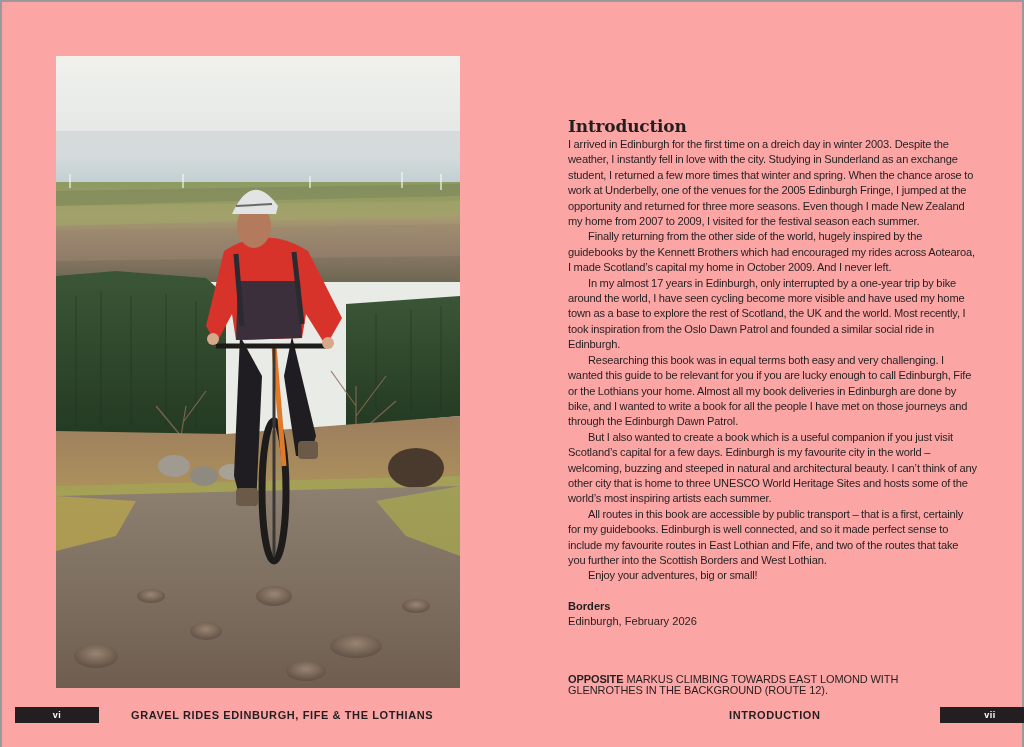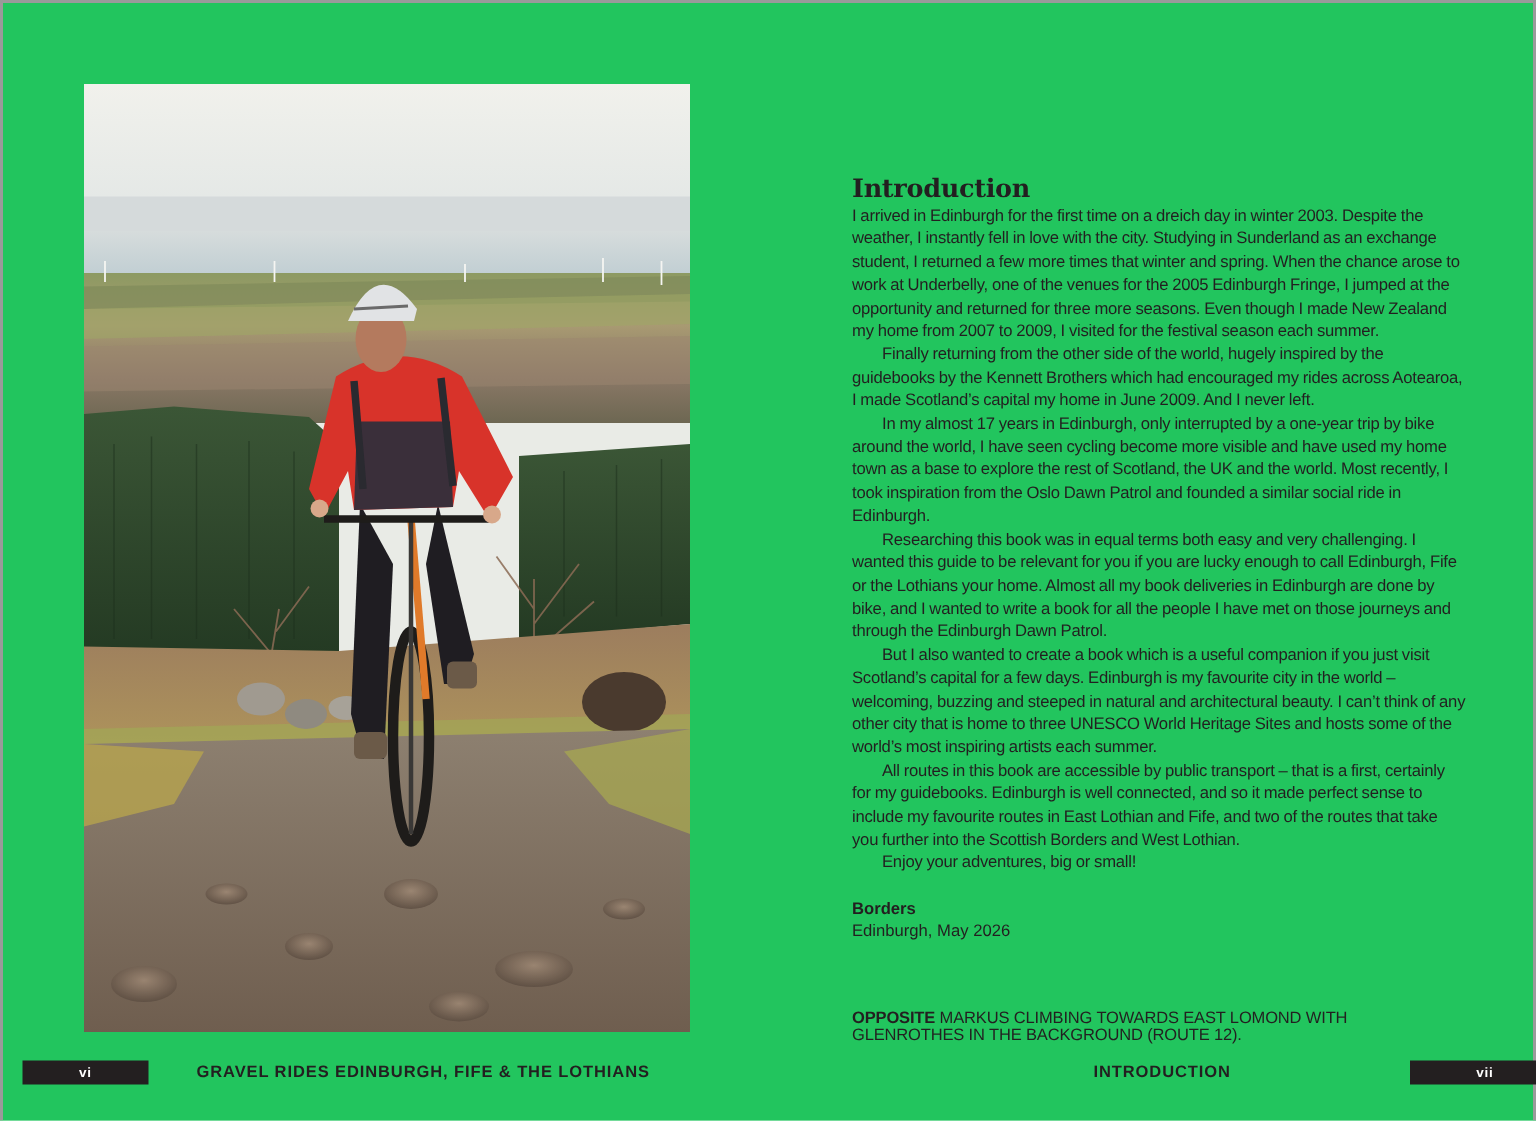"Introduction" .spread { background: #22c55e -> #fca5a5 }
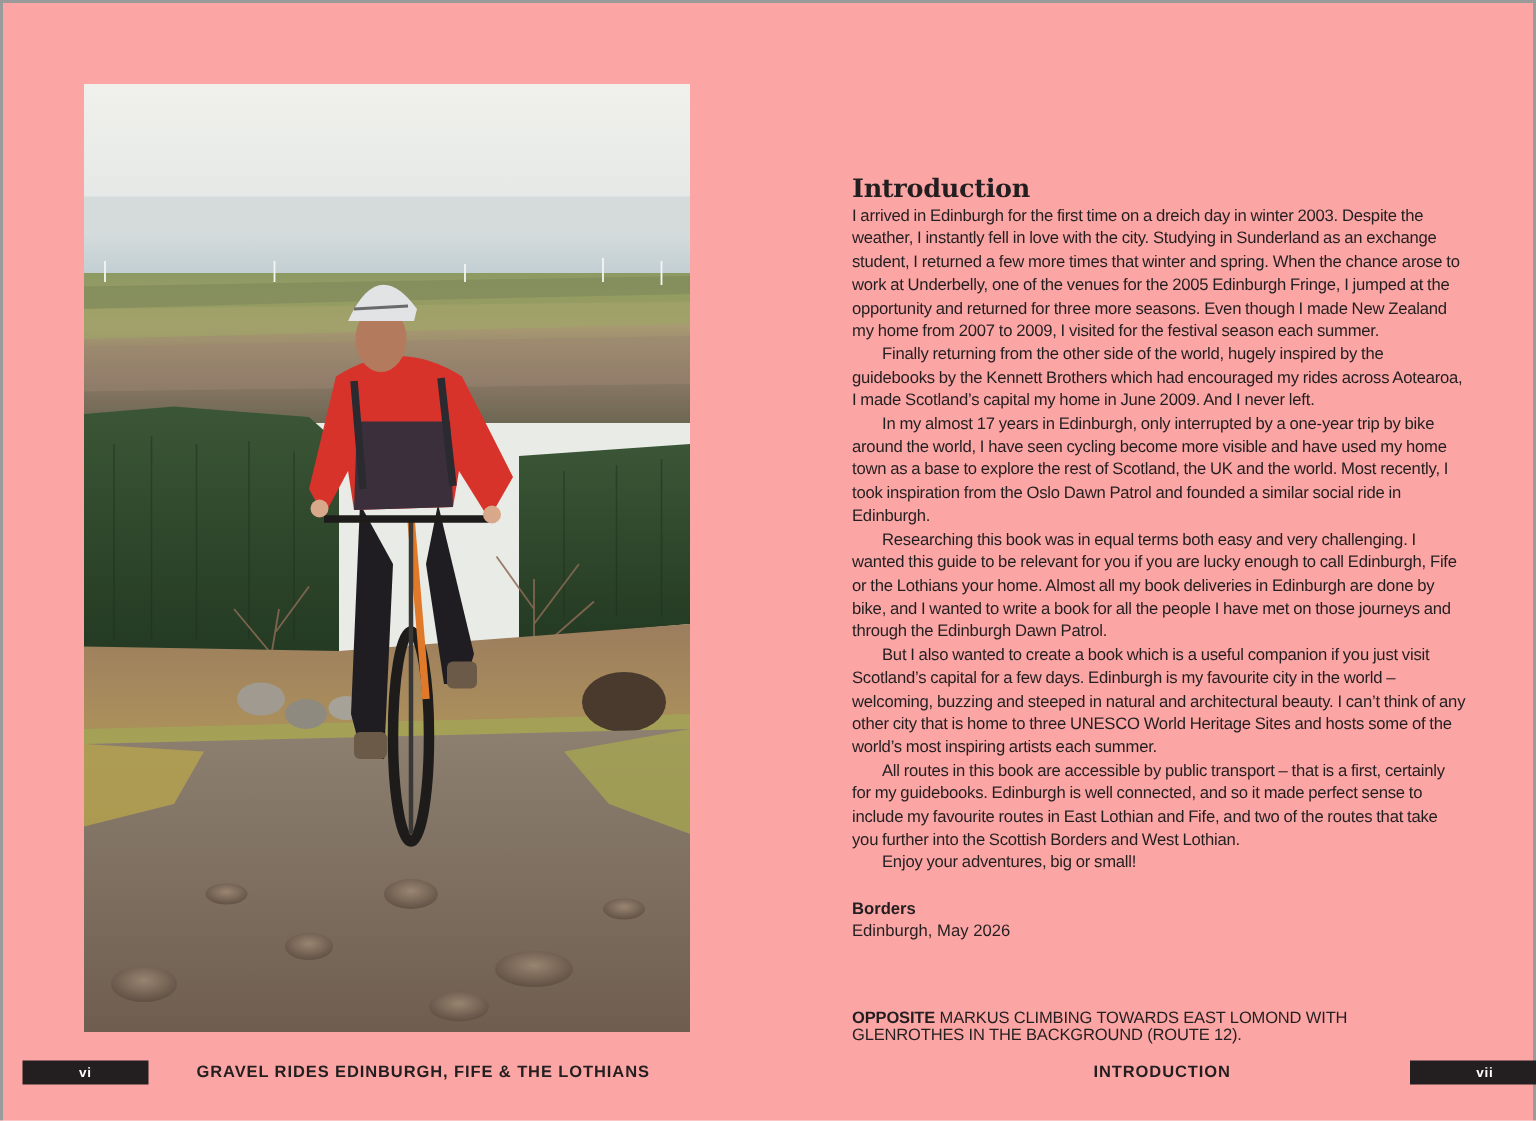"Finally returning from the other" p.indent { text: June -> October }
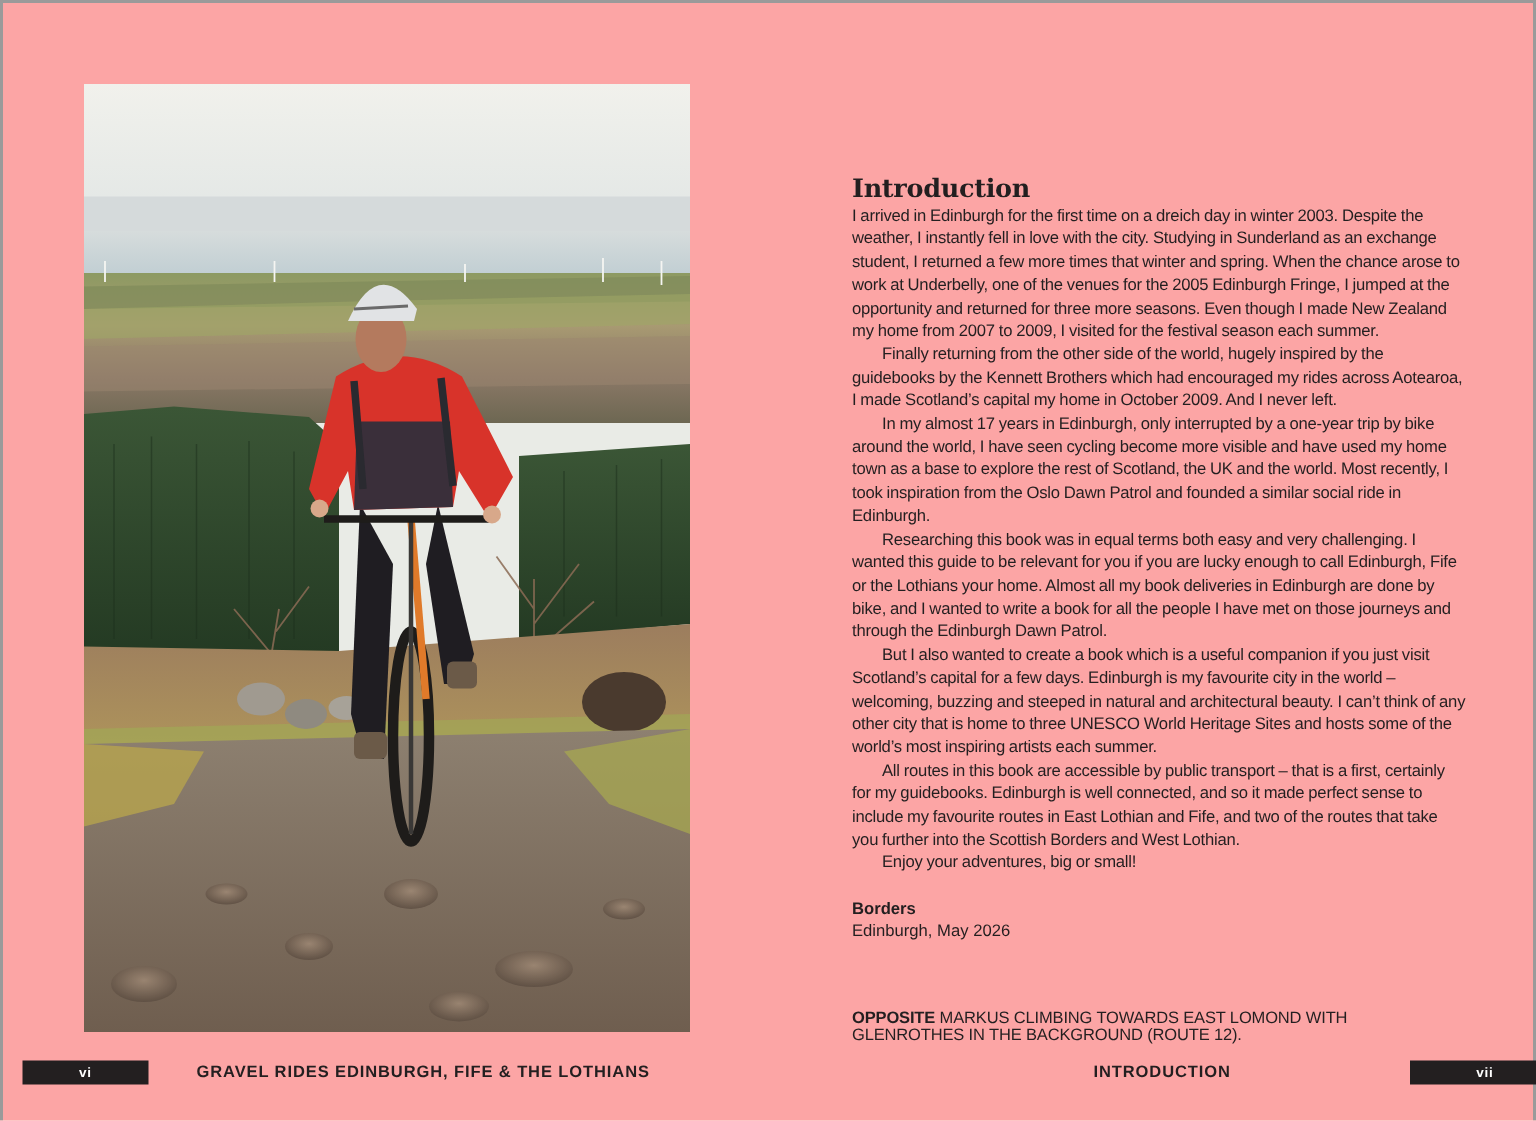"Edinburgh, May 2026" div.place { text: May -> February }
